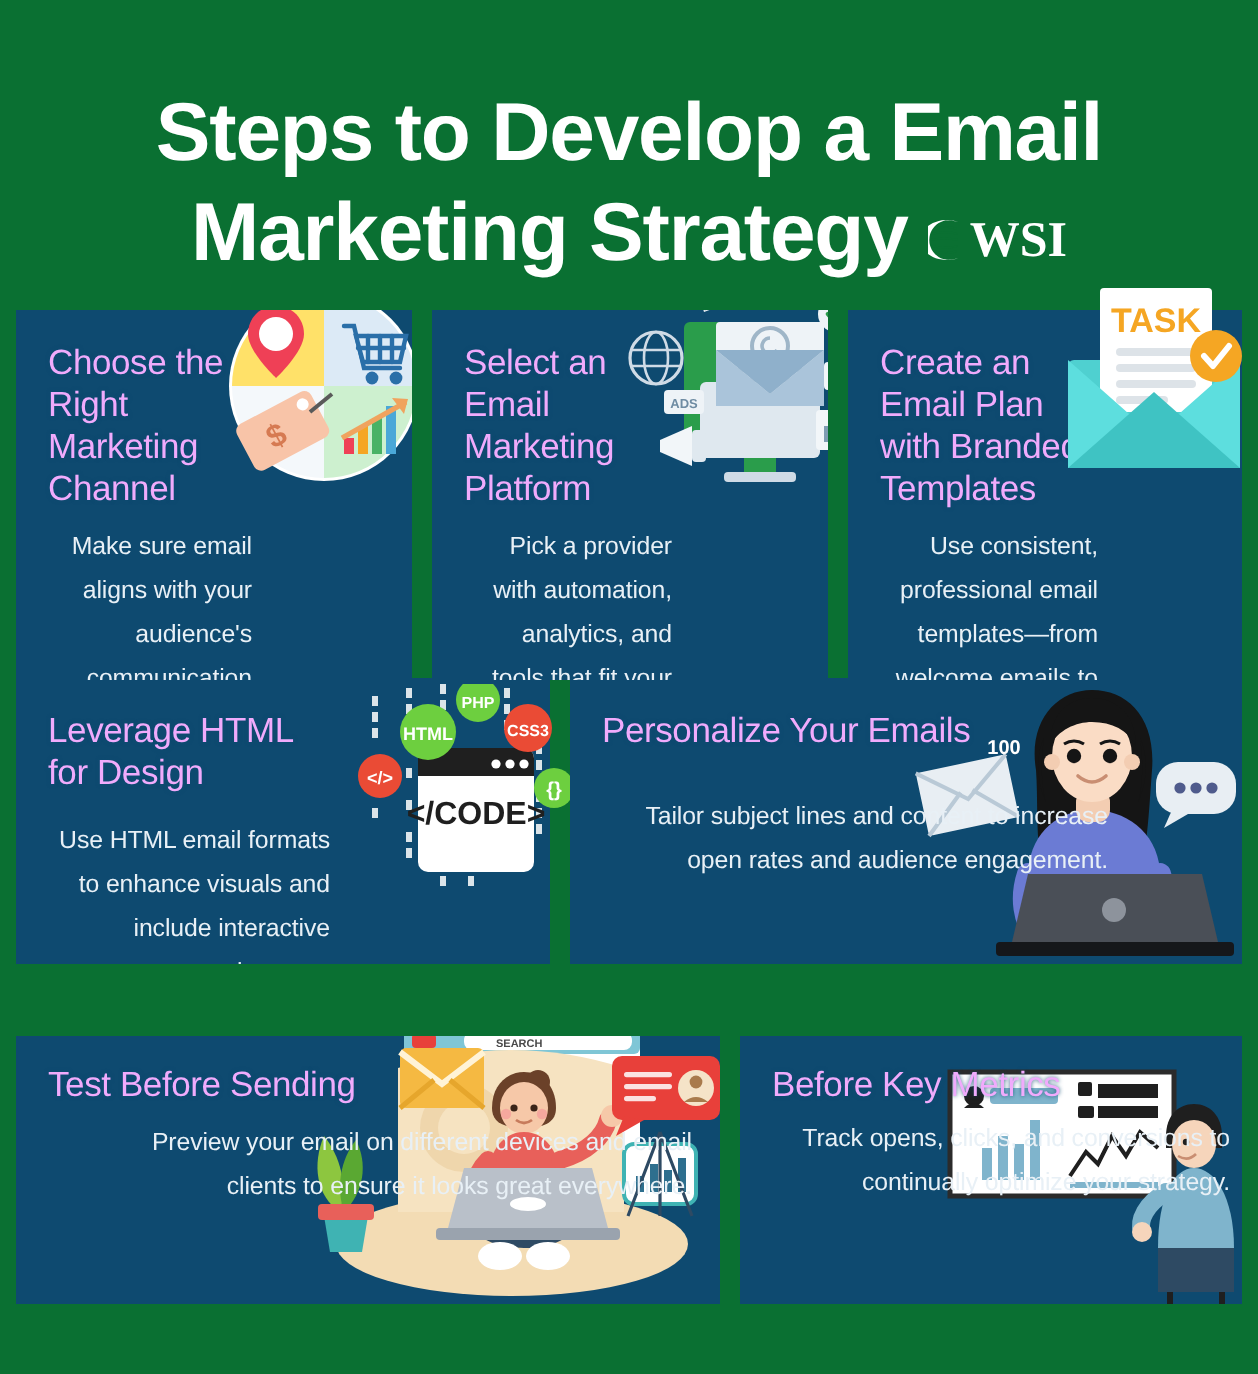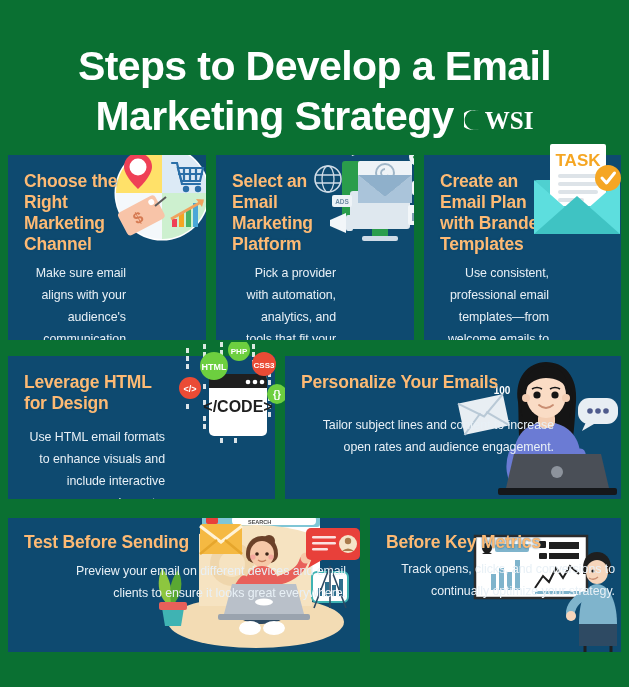"Choose the Right Marketing Channel" .card-title { color: #fdba74 -> #f0abfc; font-weight: bold -> normal }
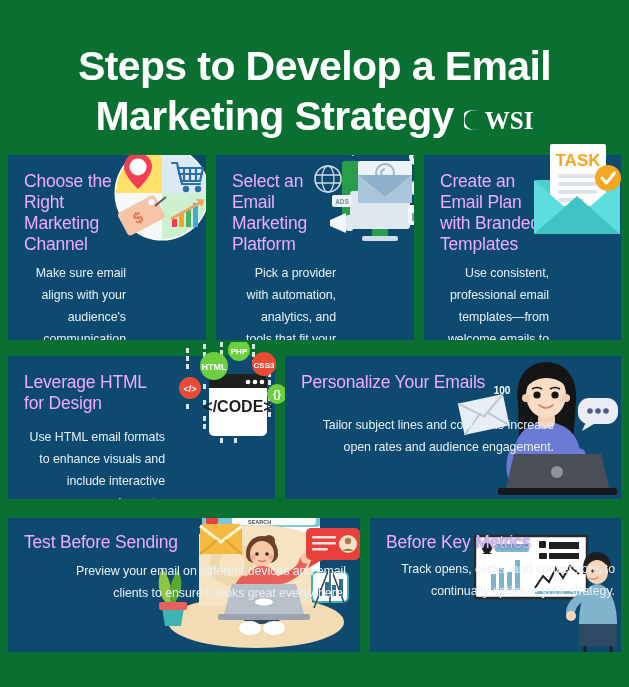"Leverage HTML for Design" .row2 { top: 356px -> 339px }
